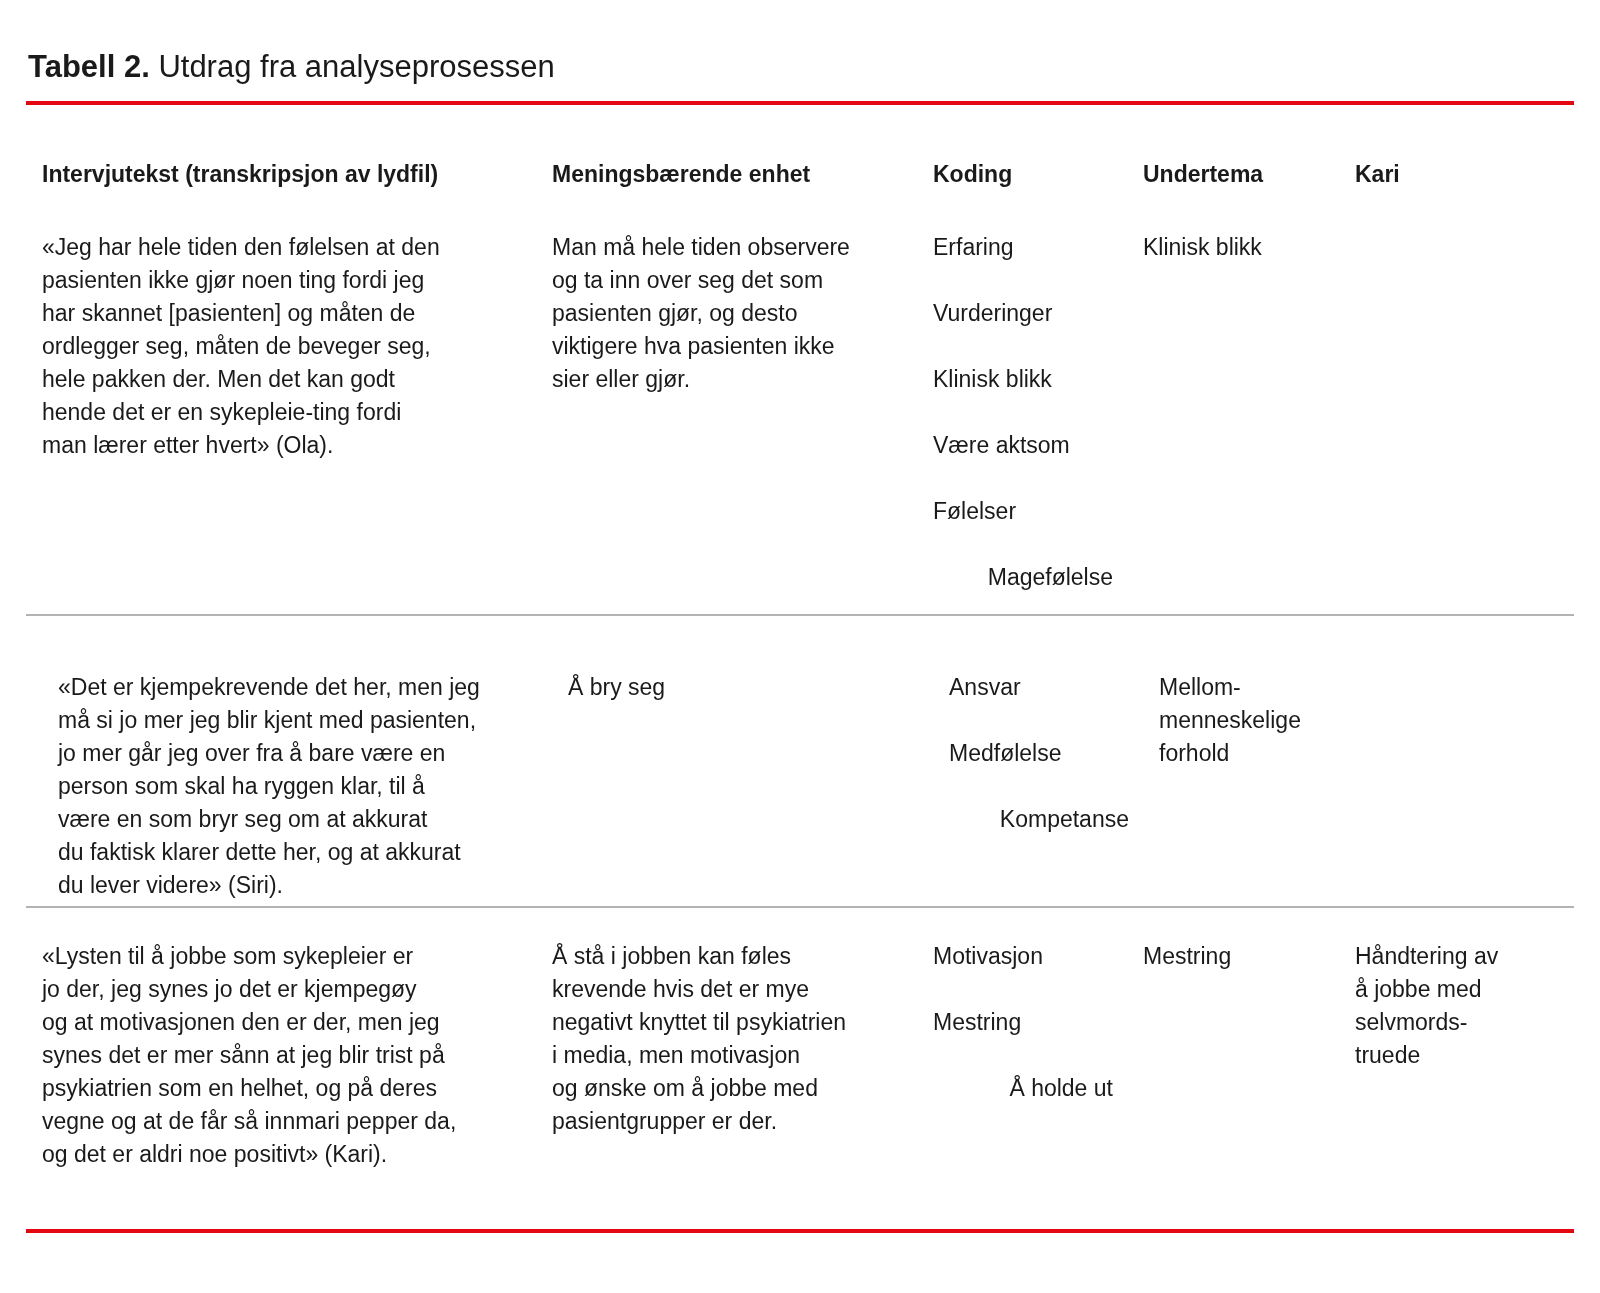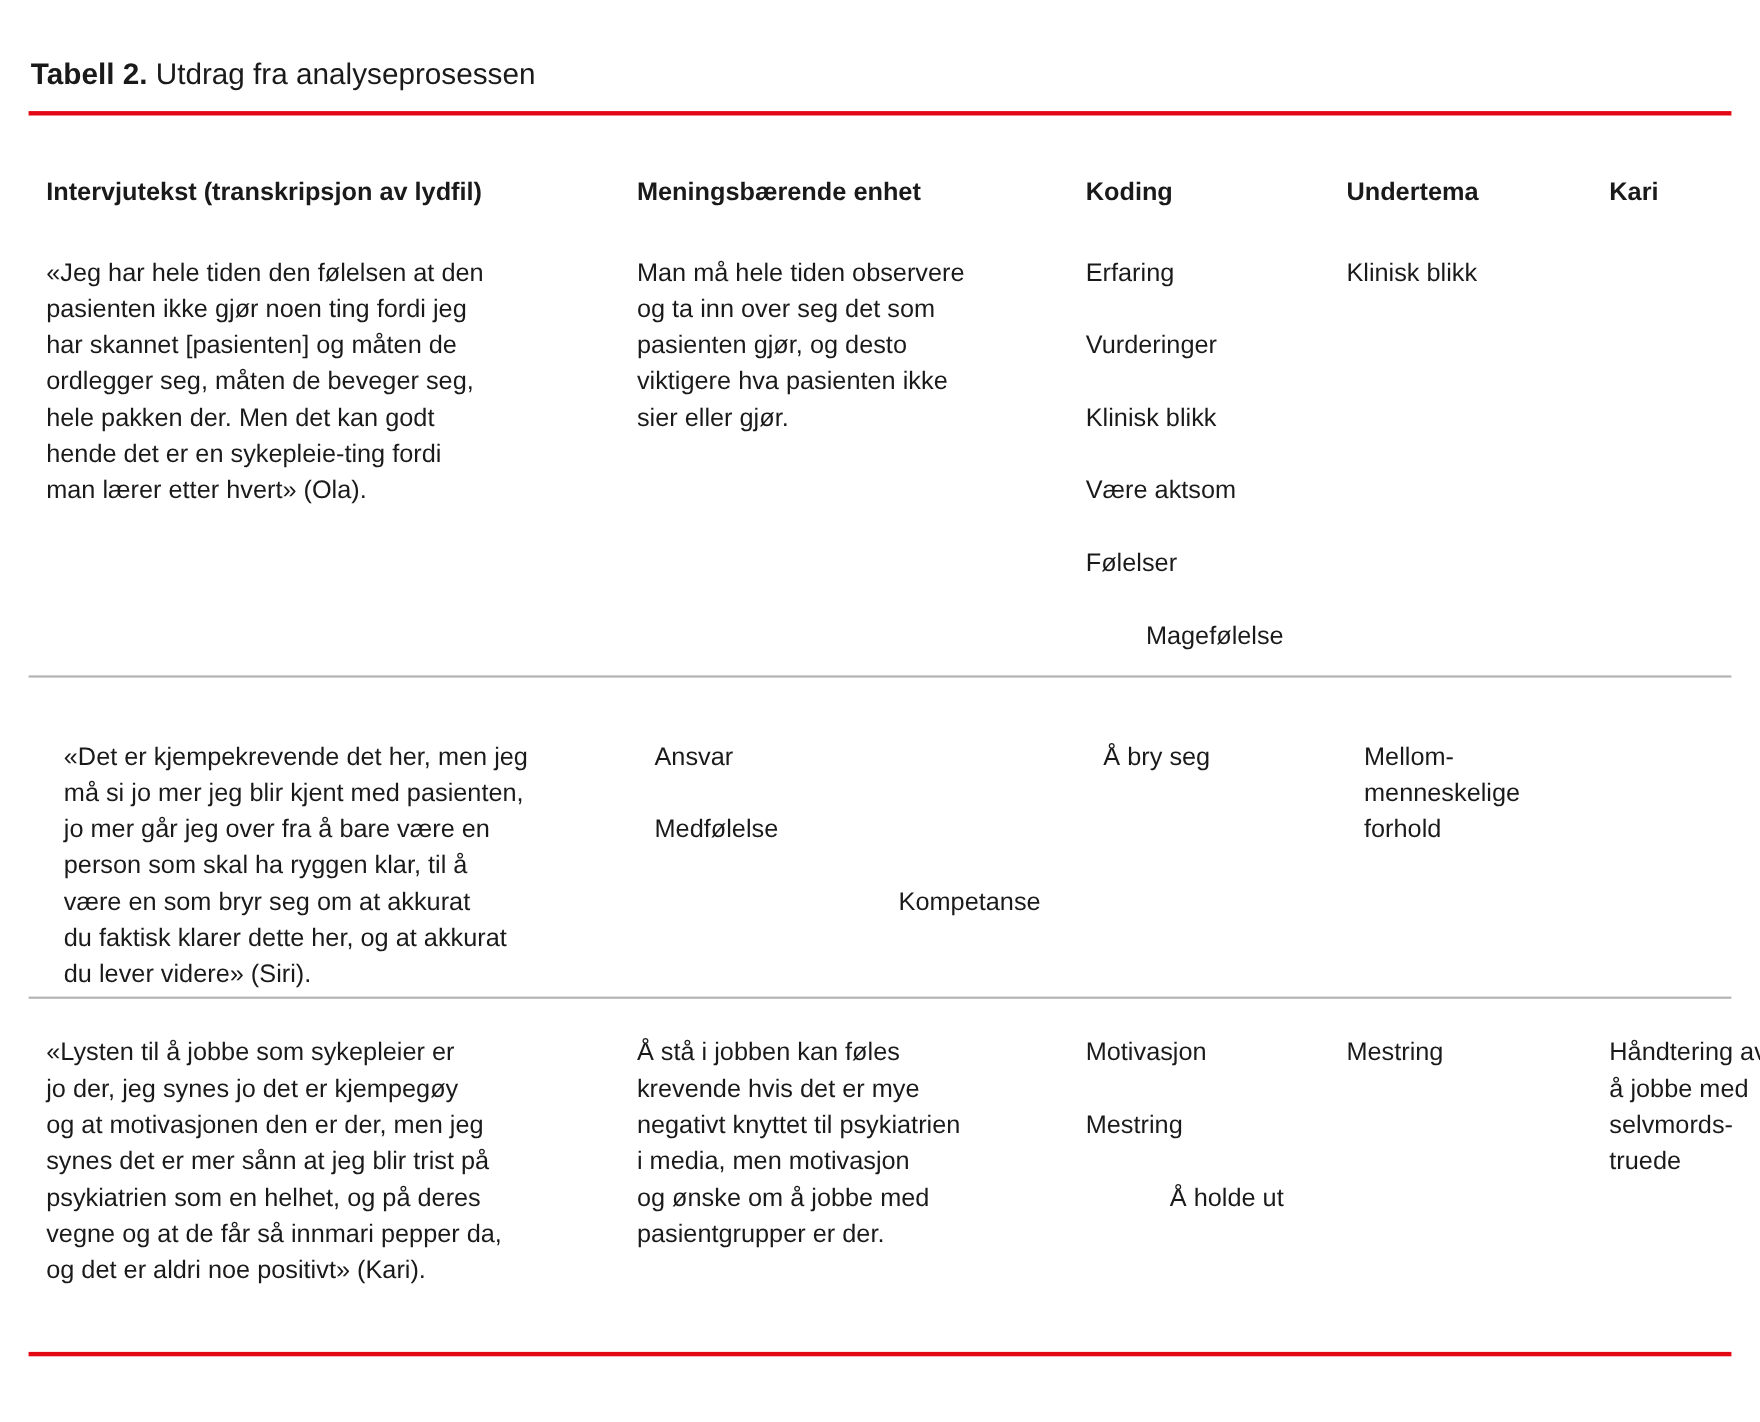"Tabell 2. Utdrag fra analyseprosessen" .caption { font-size: 27px -> 31px }
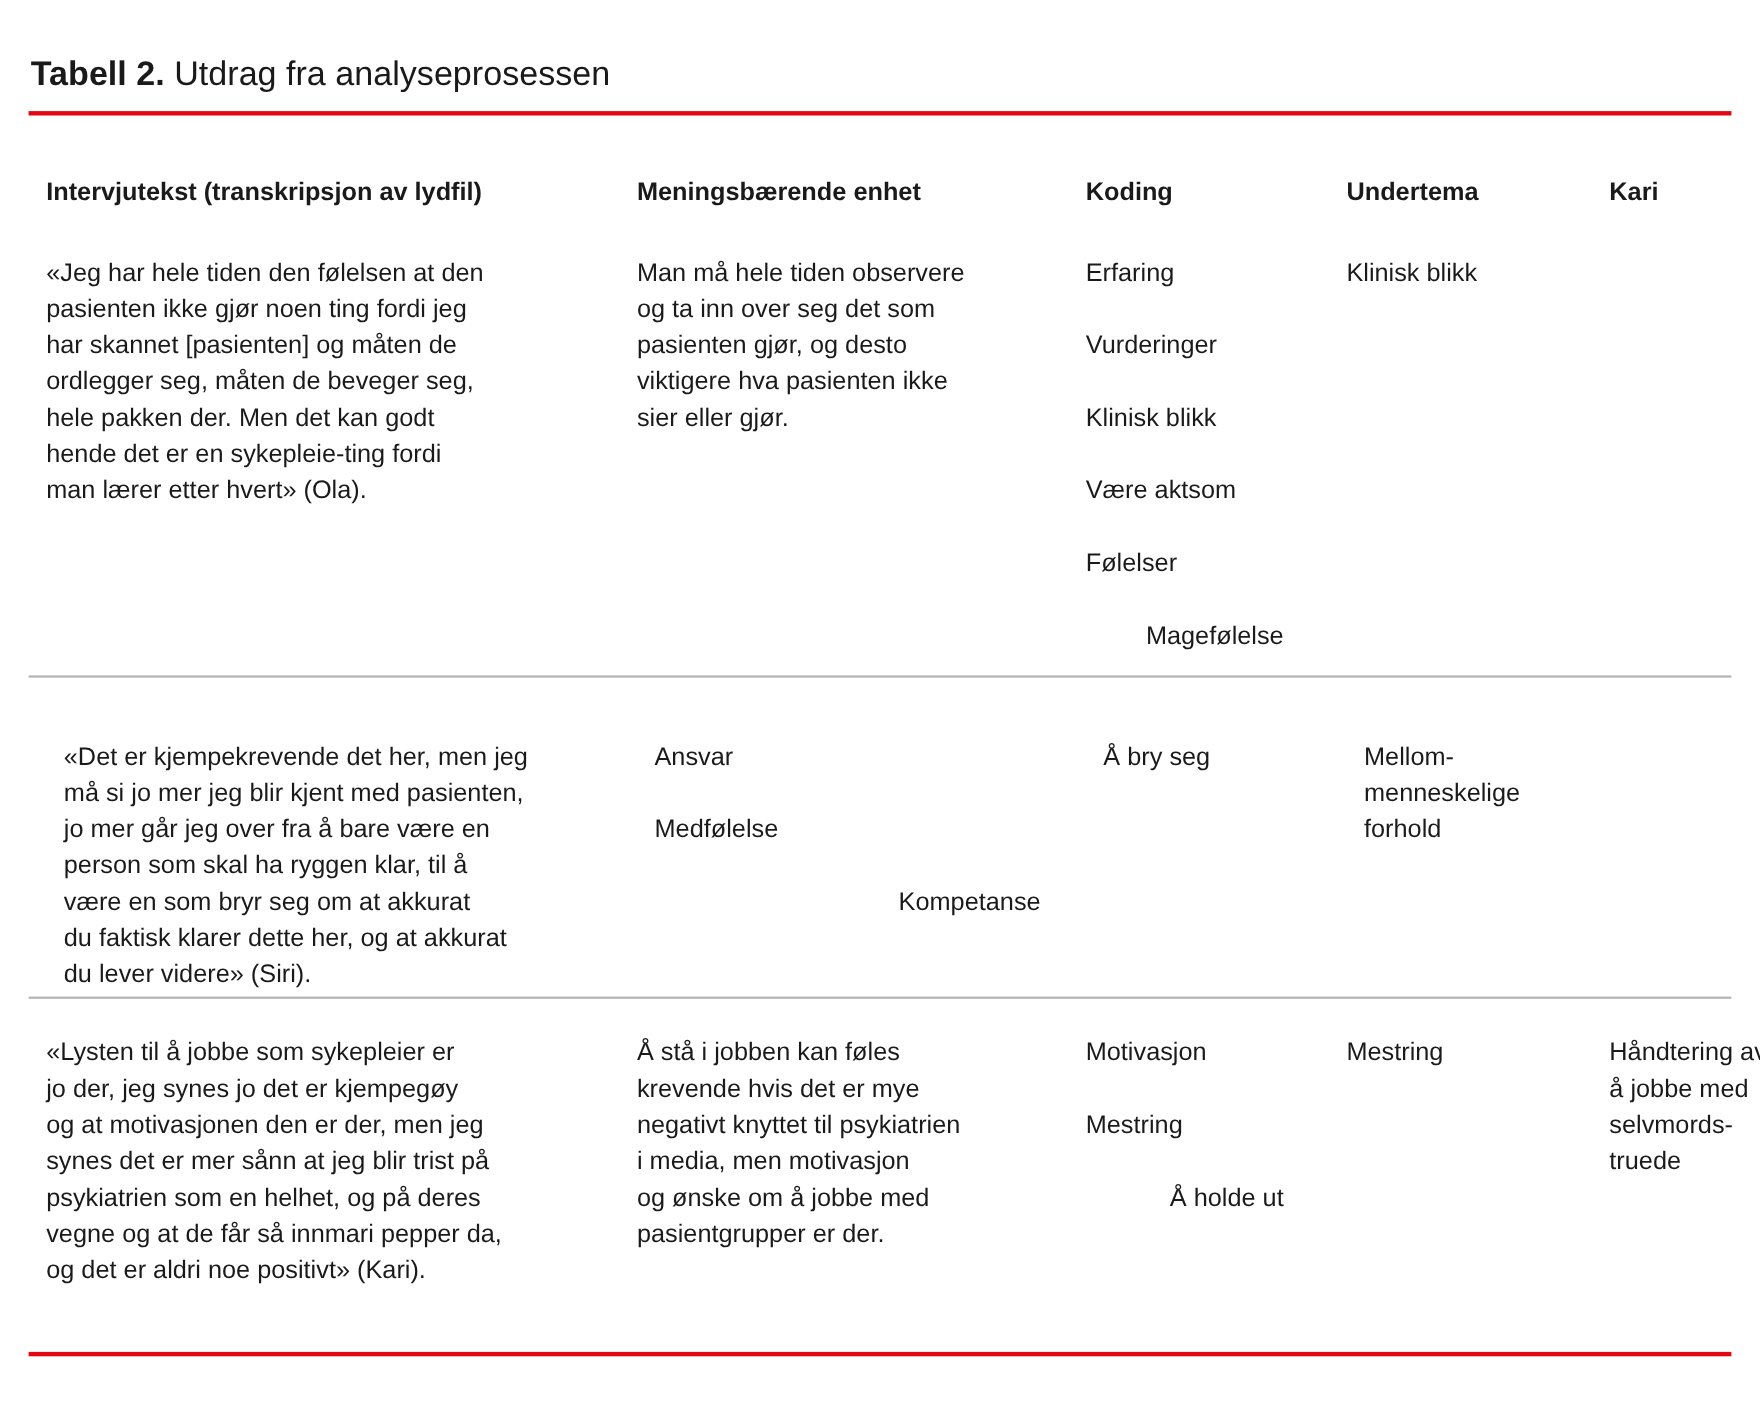"Intervjutekst (transkripsjon av lydfil)" .trow { gap: 27px -> none }
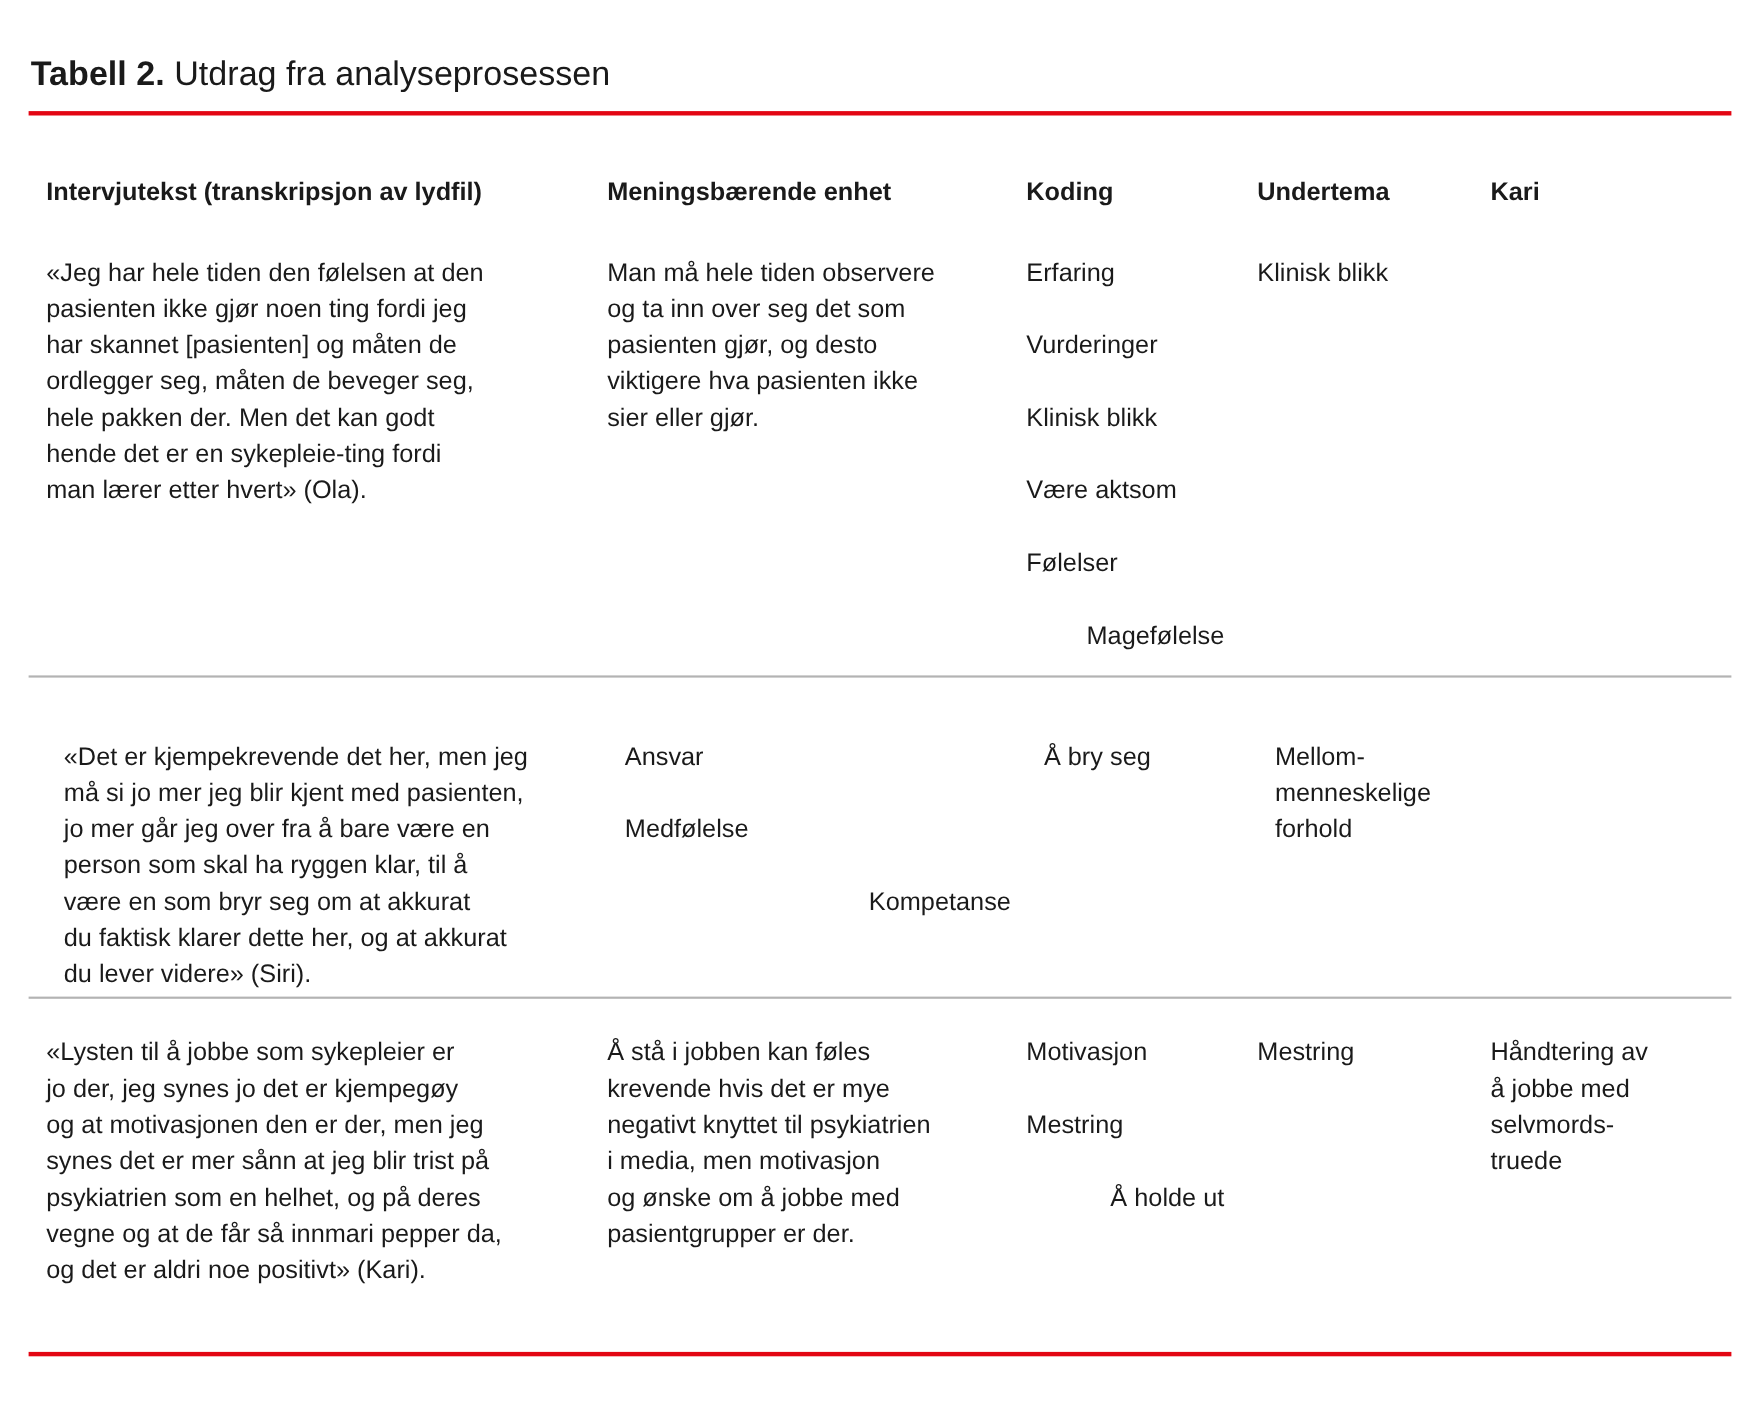"Ansvar" div.cell { order: before "Å bry seg" -> after "Å bry seg" }
